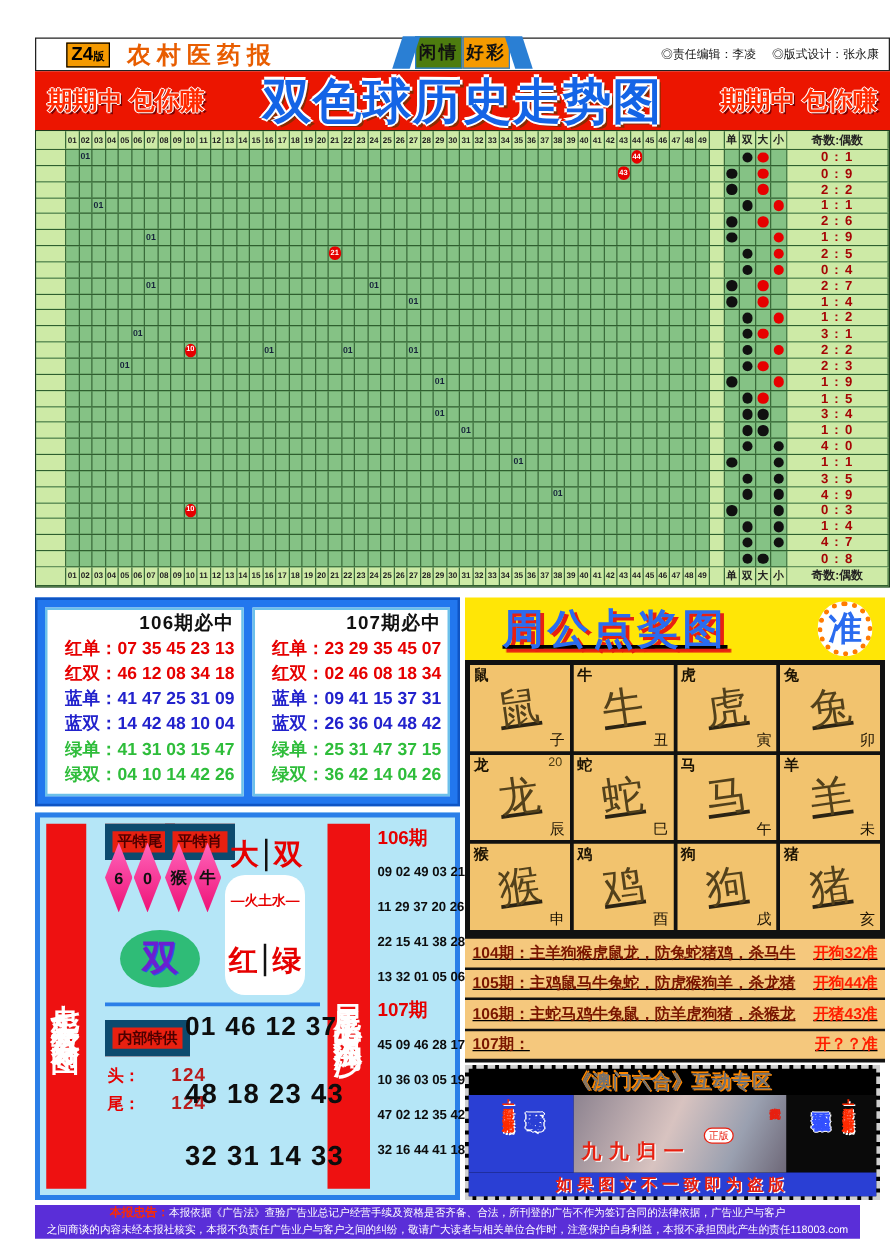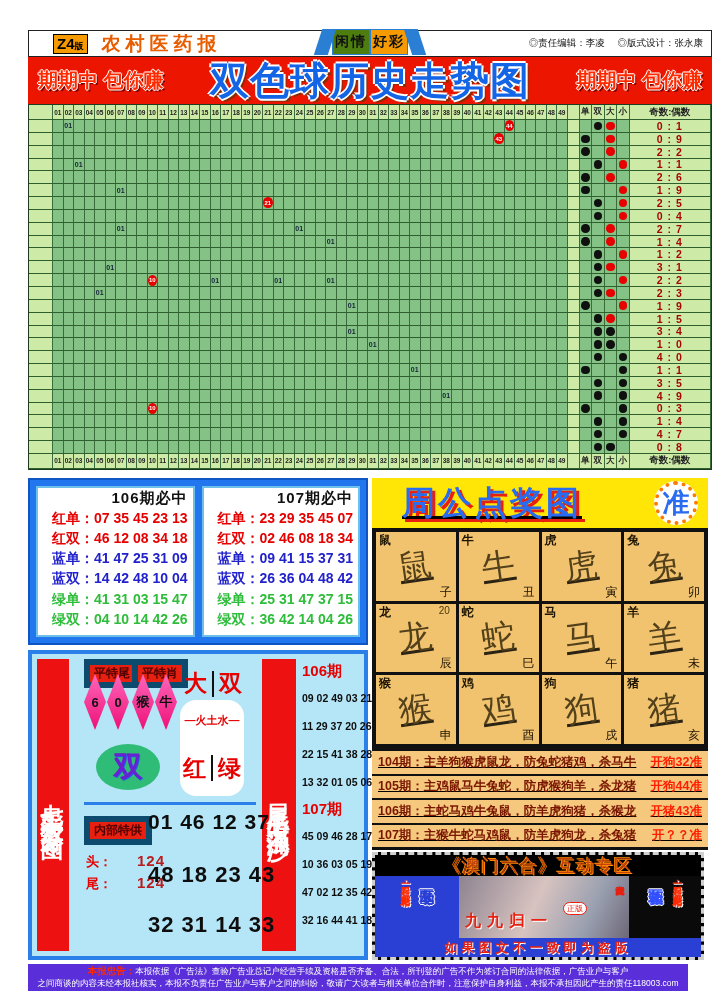"主猴牛蛇马鸡鼠，防羊虎狗龙，杀兔猪" span { html: <span>主猴牛蛇马鸡鼠，防羊虎狗龙，杀兔猪</span> -> none }
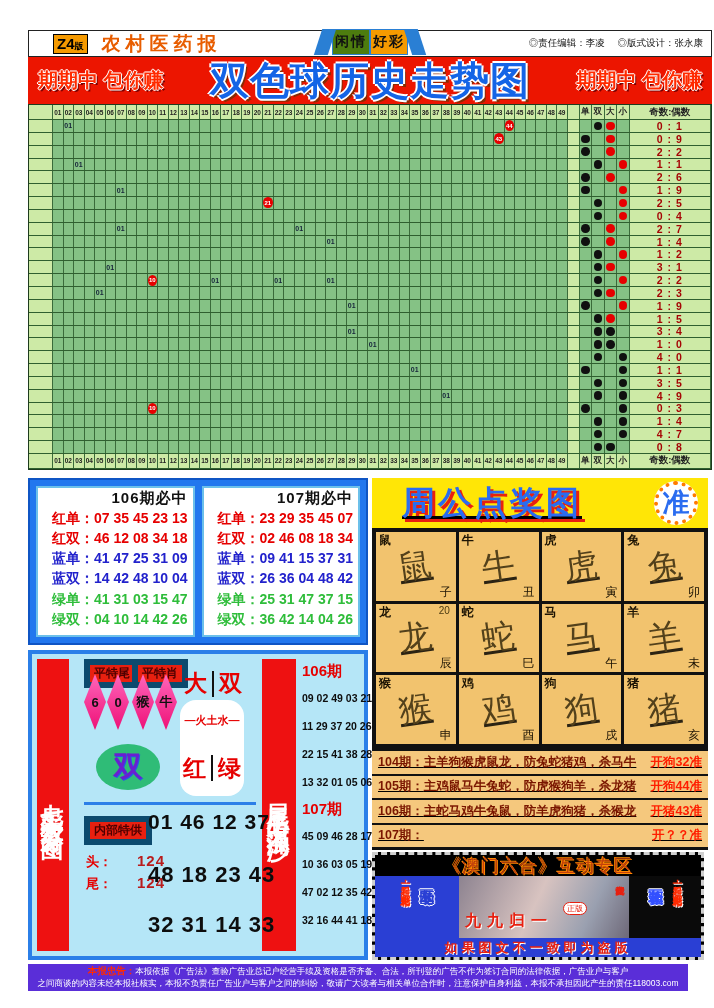"《澳门六合》互动专区" .mchead { color: #c2410c -> #737373; font-size: 18px -> 15px; font-weight: 400 -> 700 }
